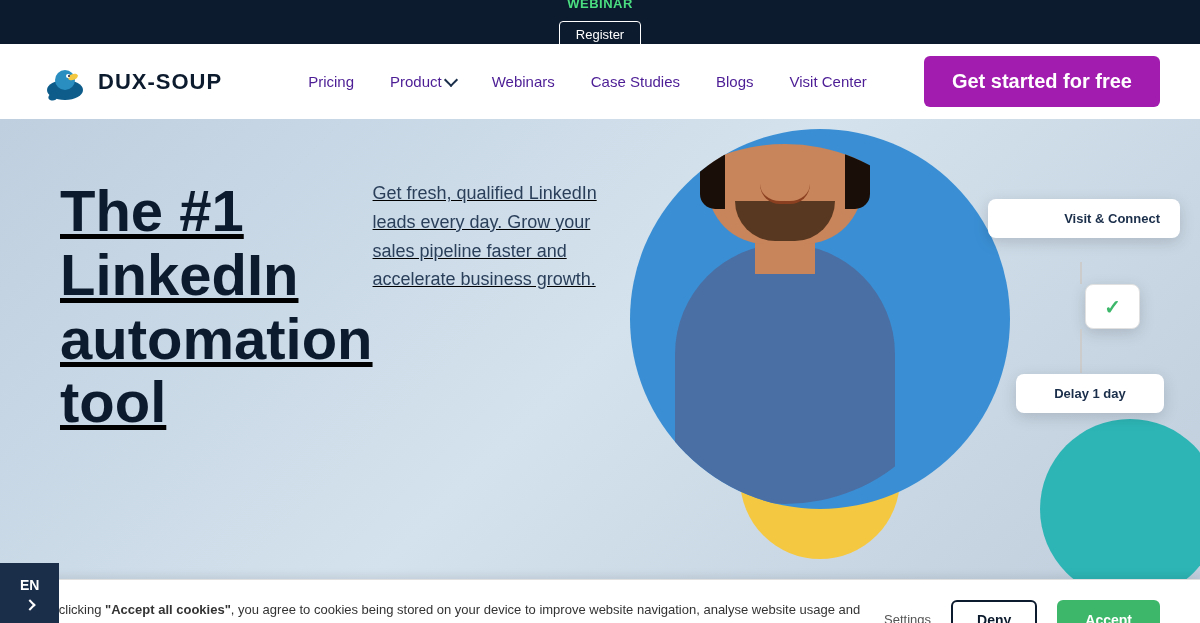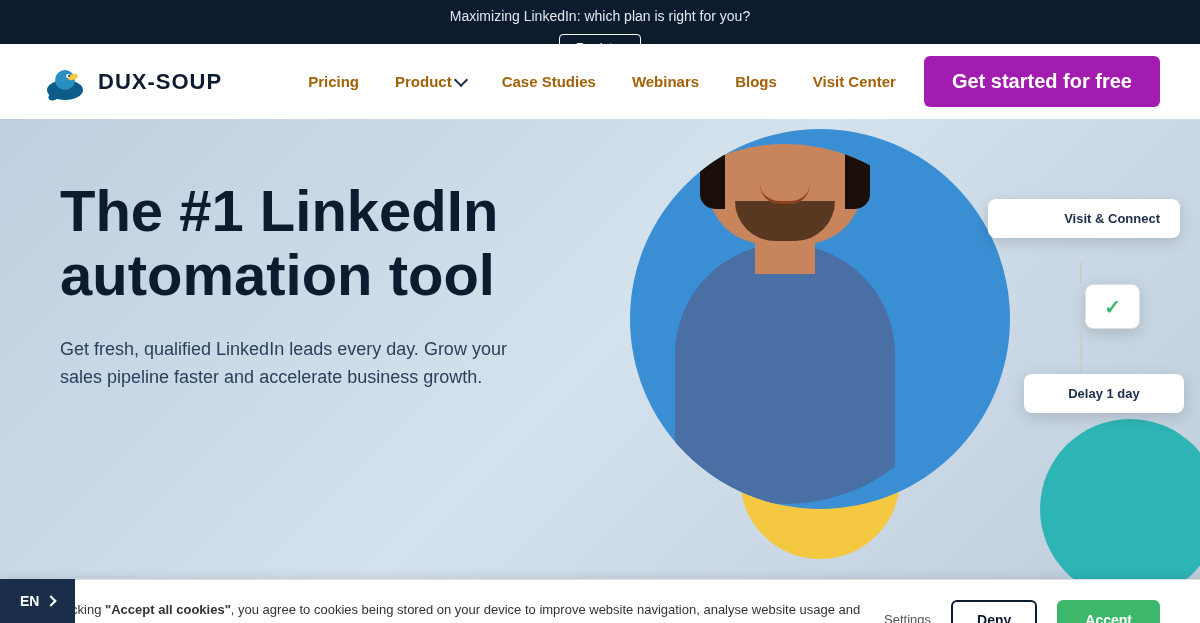"Maximizing LinkedIn: which plan is" span.announcement-text { html: <span>Maximizing LinkedIn: which plan is right for you?</span> -> none }
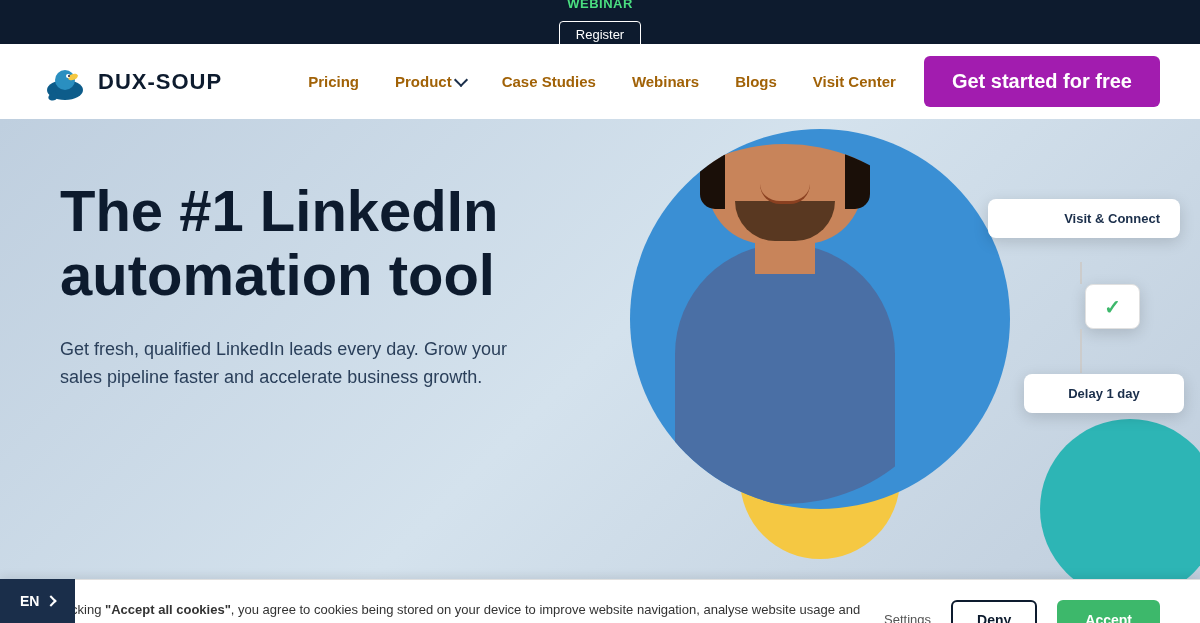"Pricing" .nav-item { color: #a16207 -> #4c1d95; font-weight: 700 -> 400 }
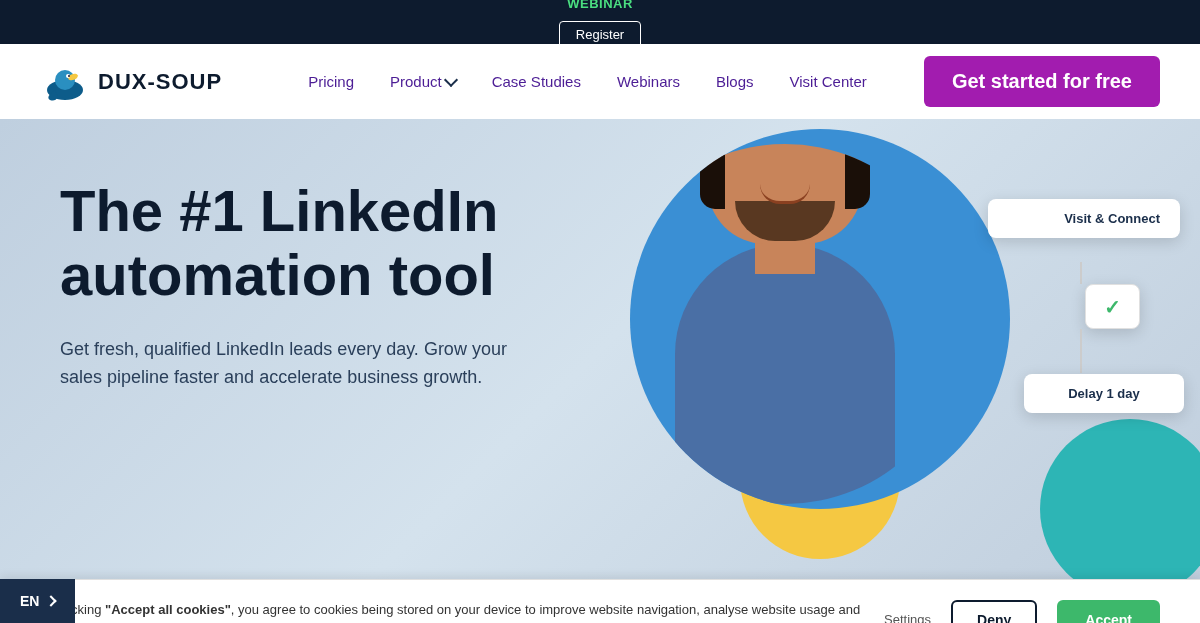"Case Studies" a.nav-item { order: before "Webinars" -> after "Webinars" }
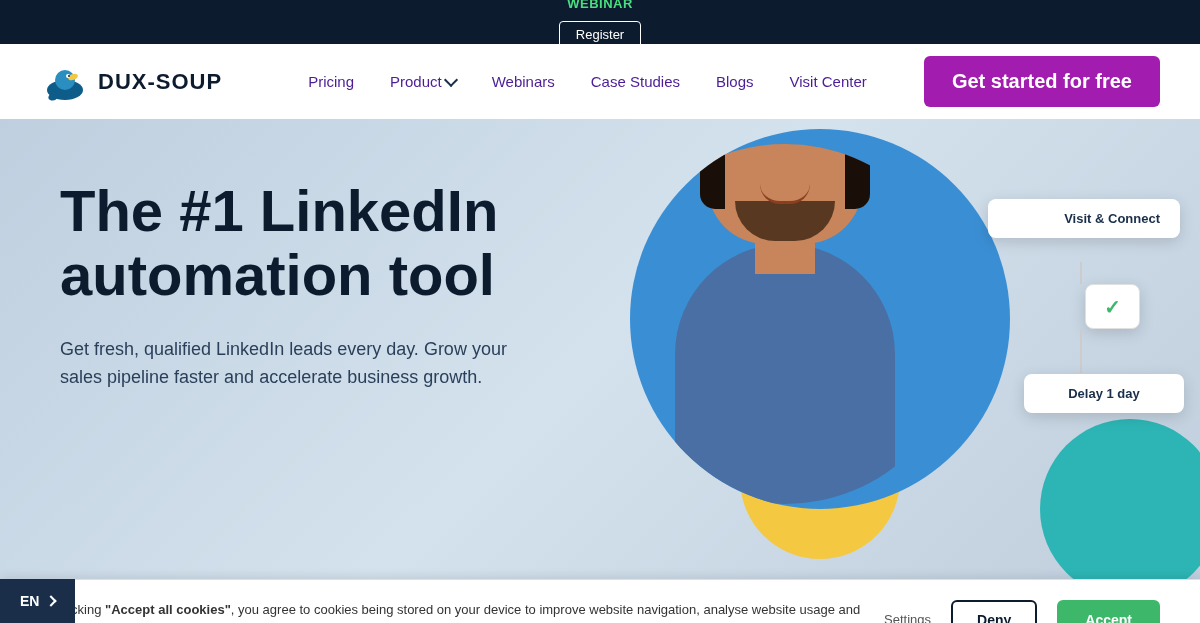"The #1 LinkedIn automation tool" .hero-content { flex-direction: column -> row; justify-content: flex-start -> flex-end; text-decoration: none -> underline }
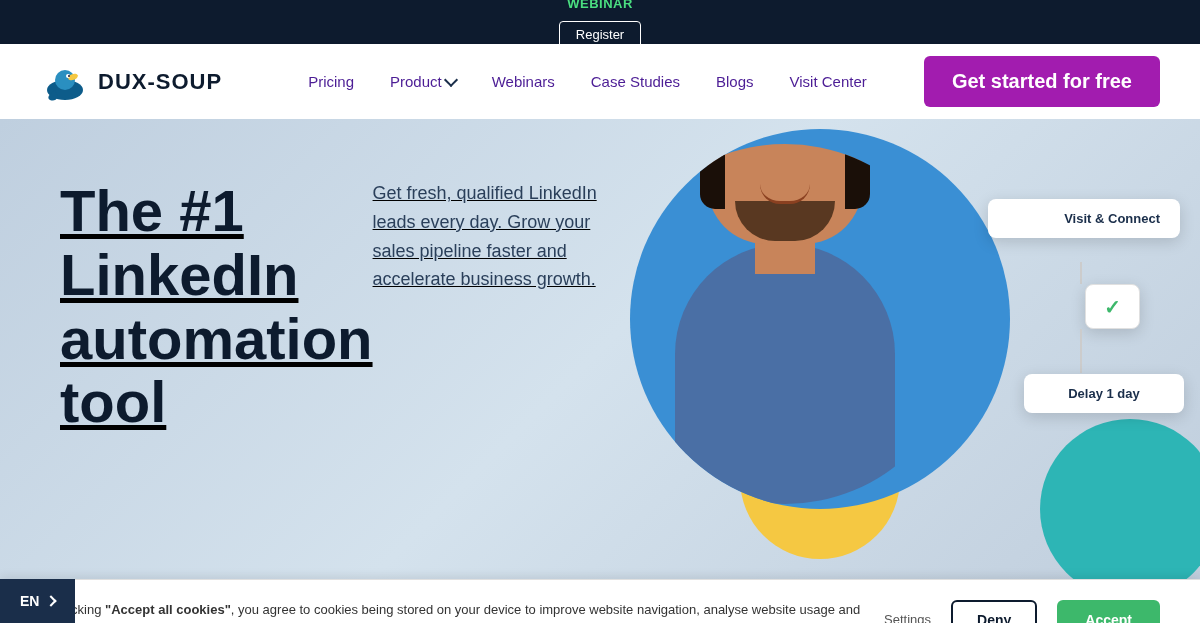"Delay 1 day" .ui-card-bottom { right: 16px -> 36px; width: 160px -> 148px }
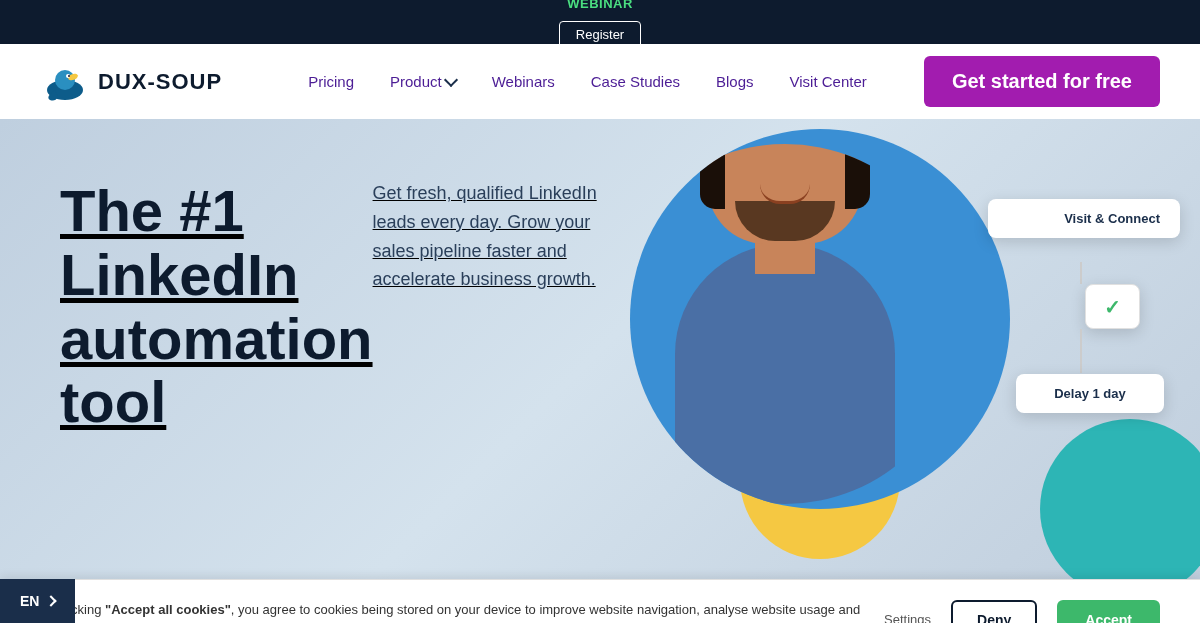"EN" .lang-selector { flex-direction: none -> column }
